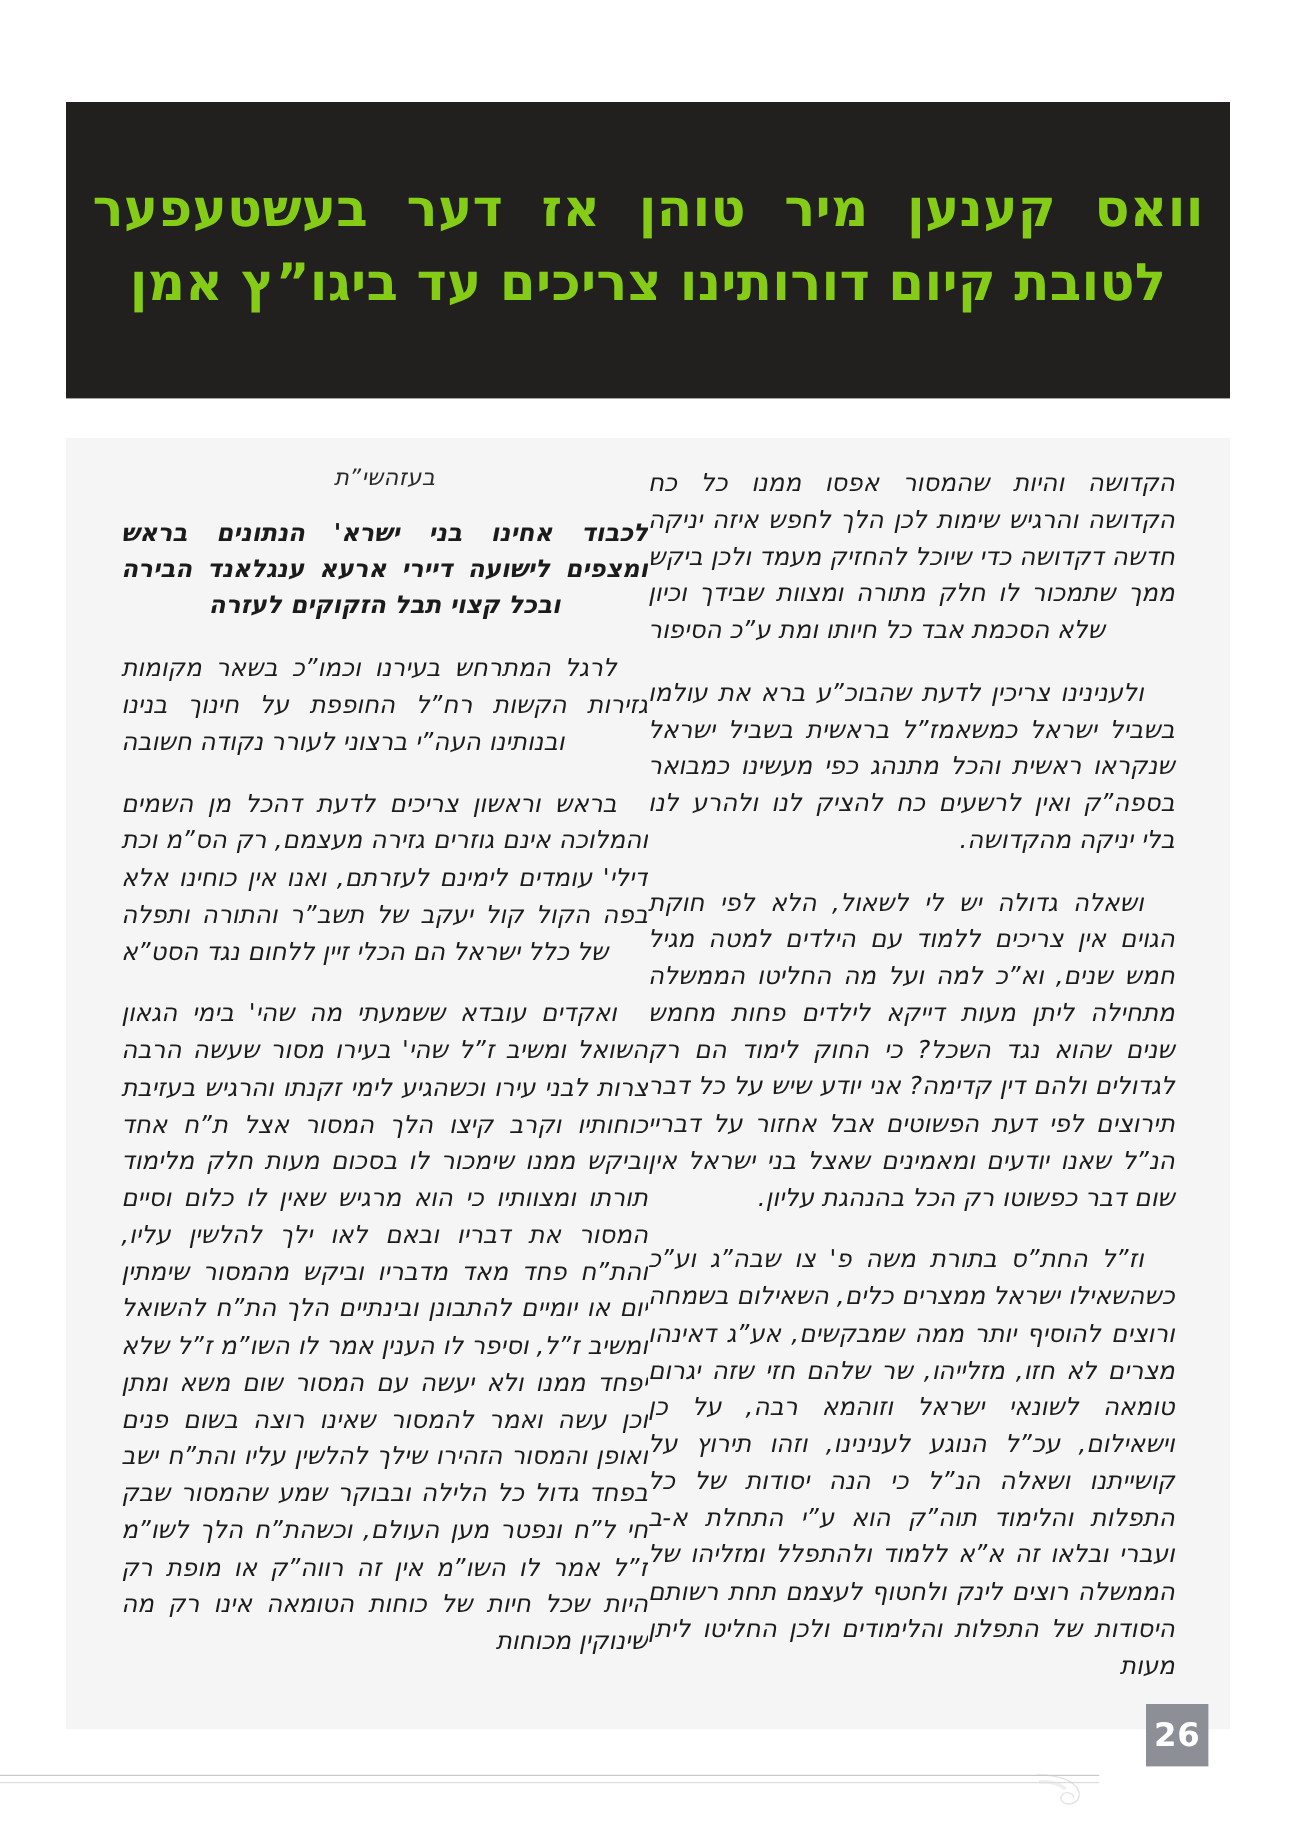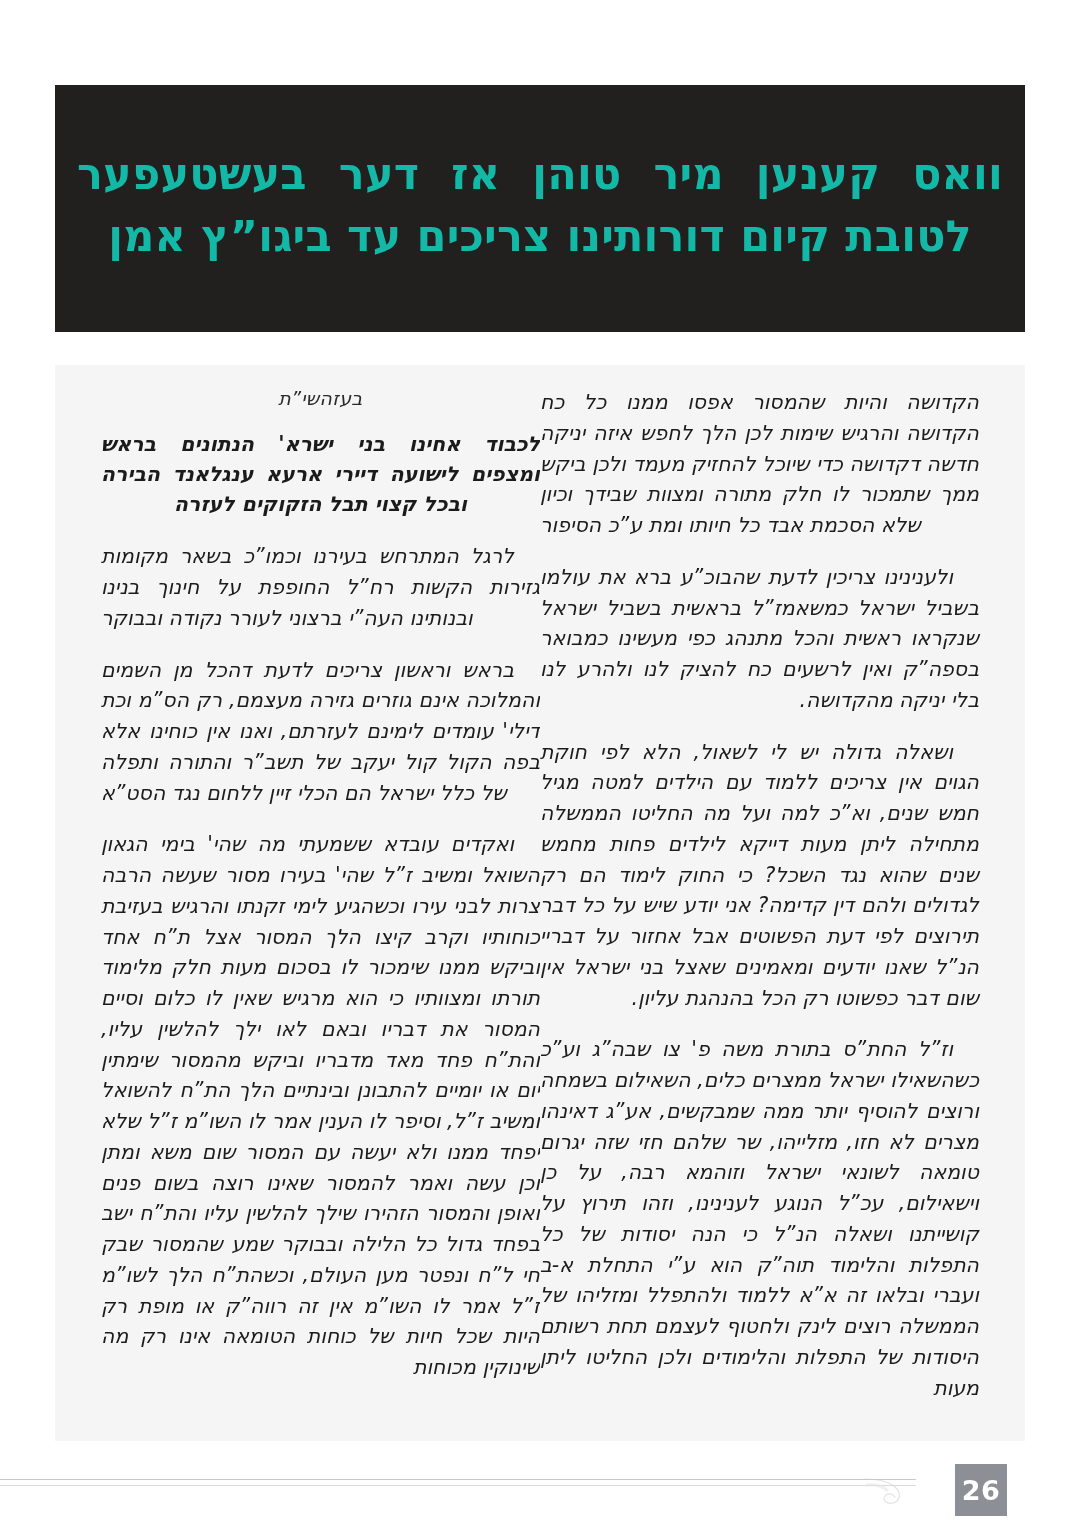"וואס קענען מיר טוהן אז" .headline-line { color: #14b8a6 -> #84cc16 }
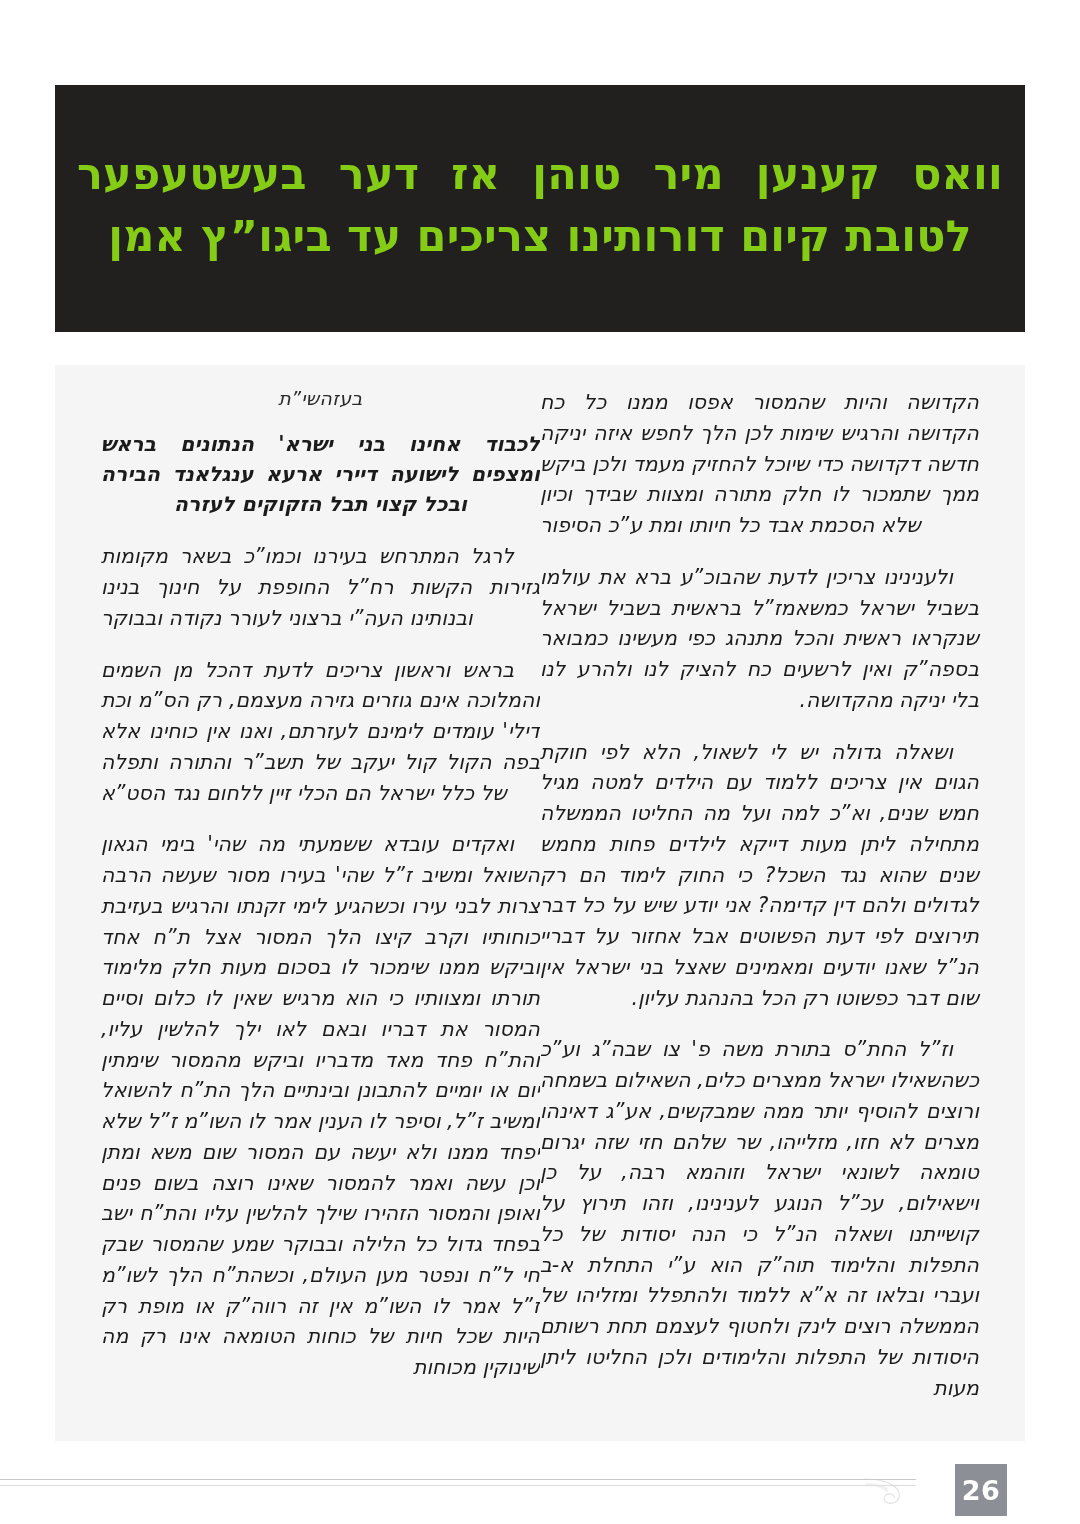"לרגל המתרחש בעירנו וכמו”כ בשאר" p.para { text: ובבוקר -> חשובה }
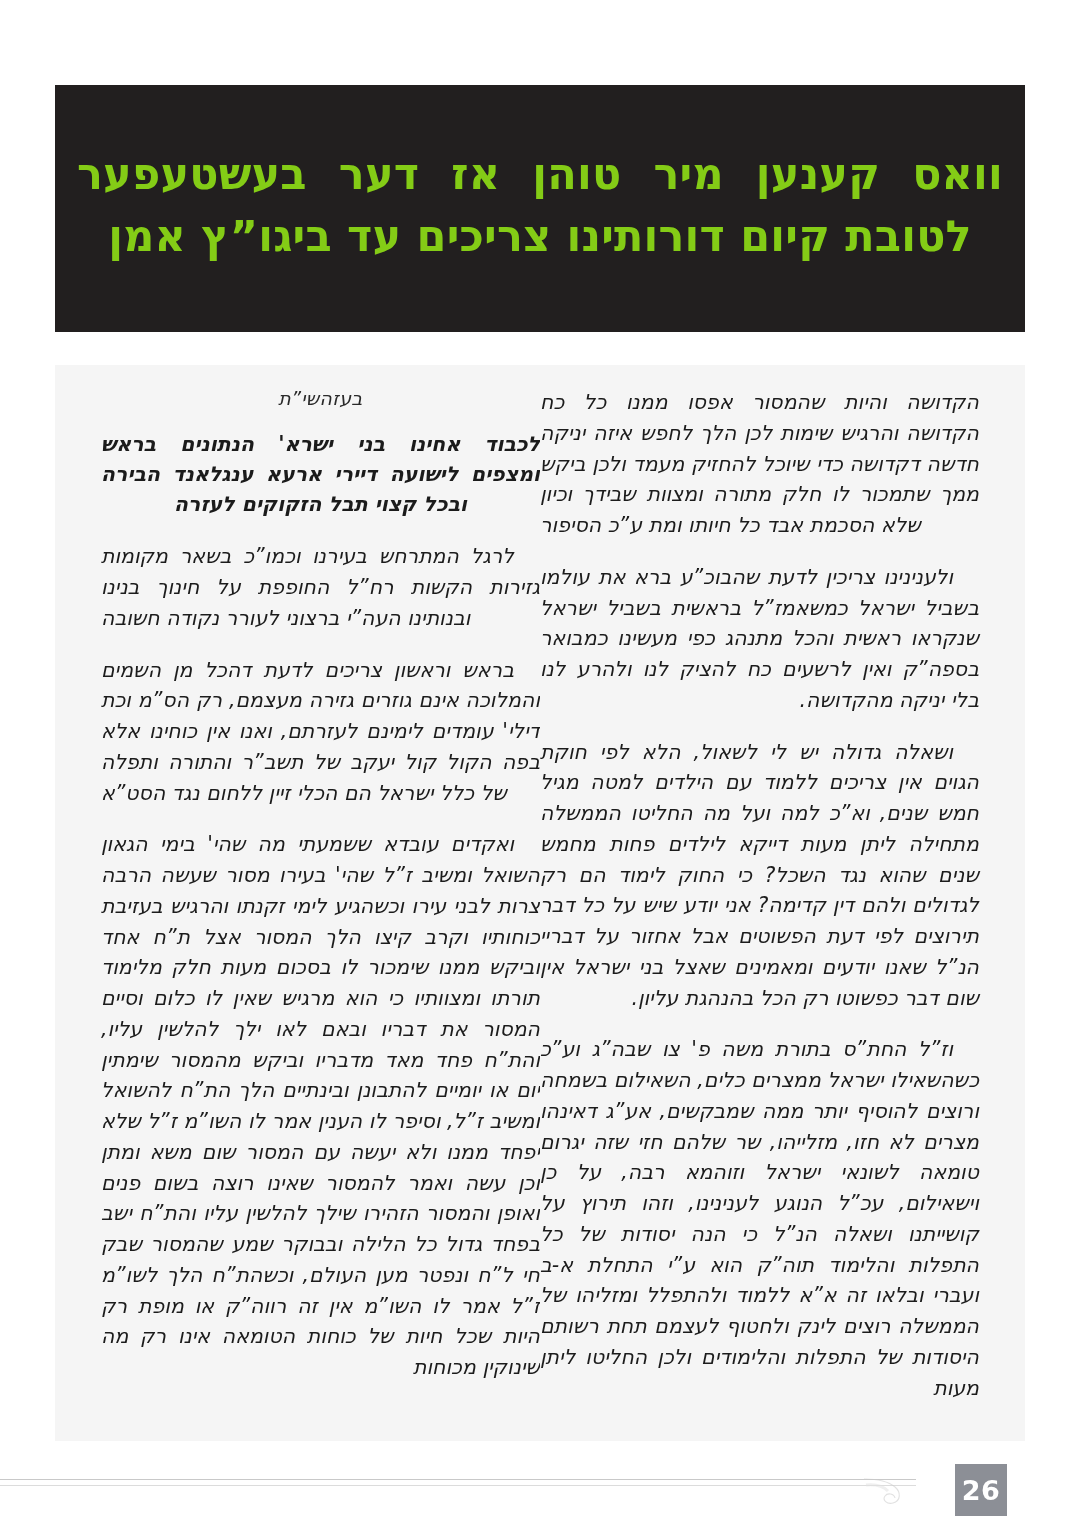"26" .pagebox { top: 1464px -> 1420px }
